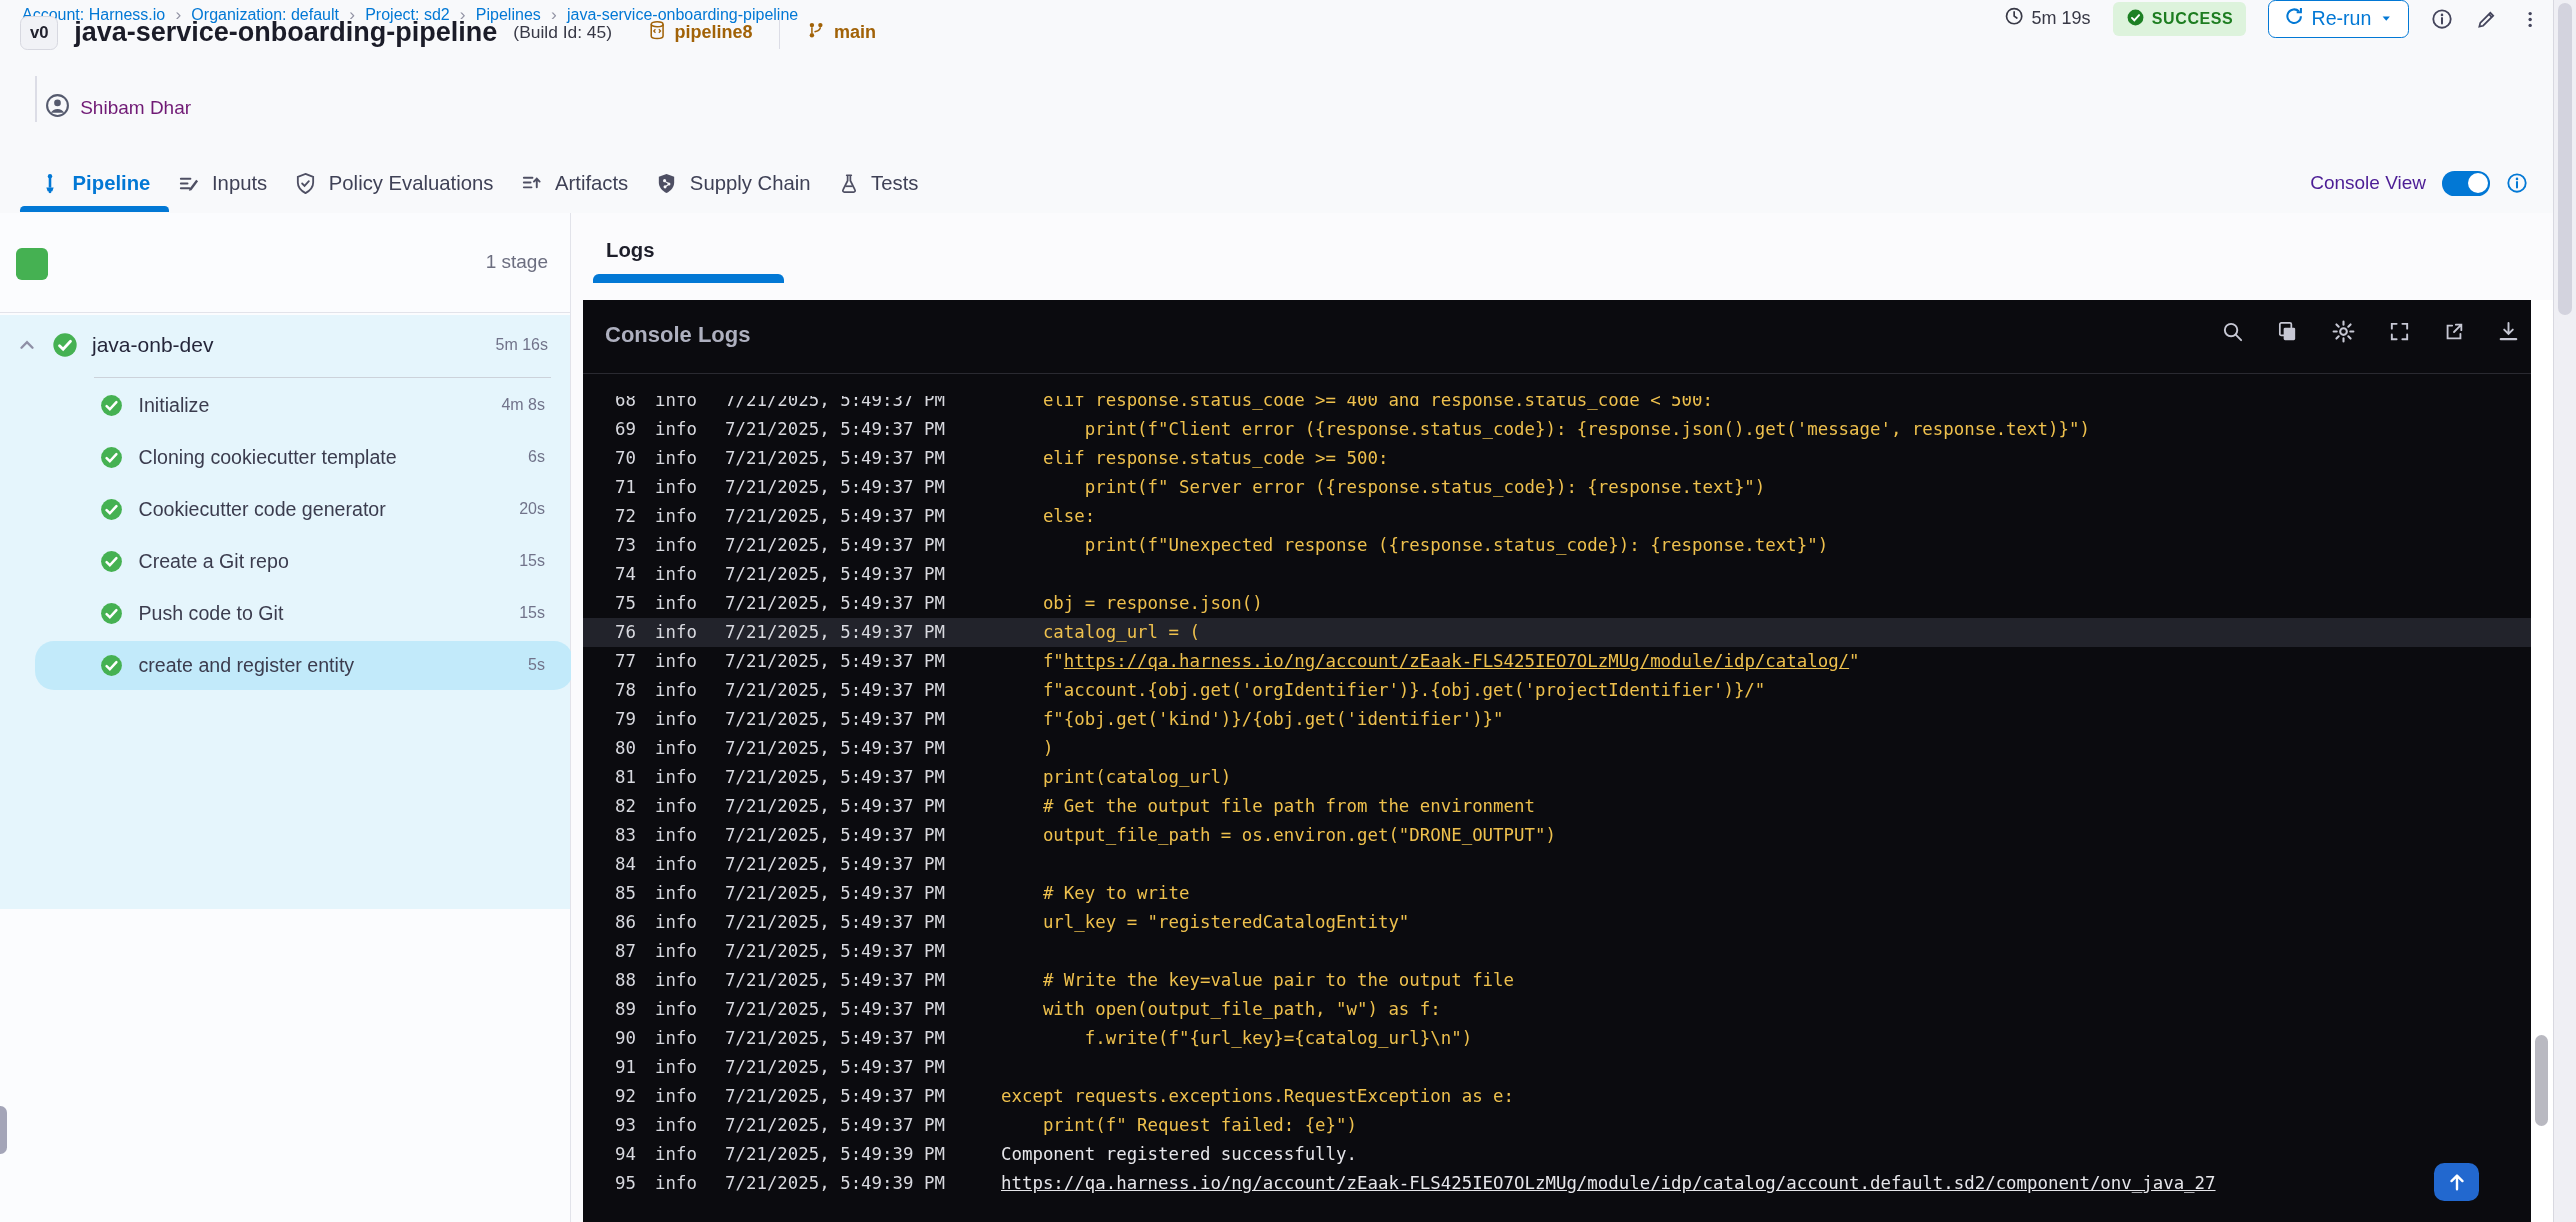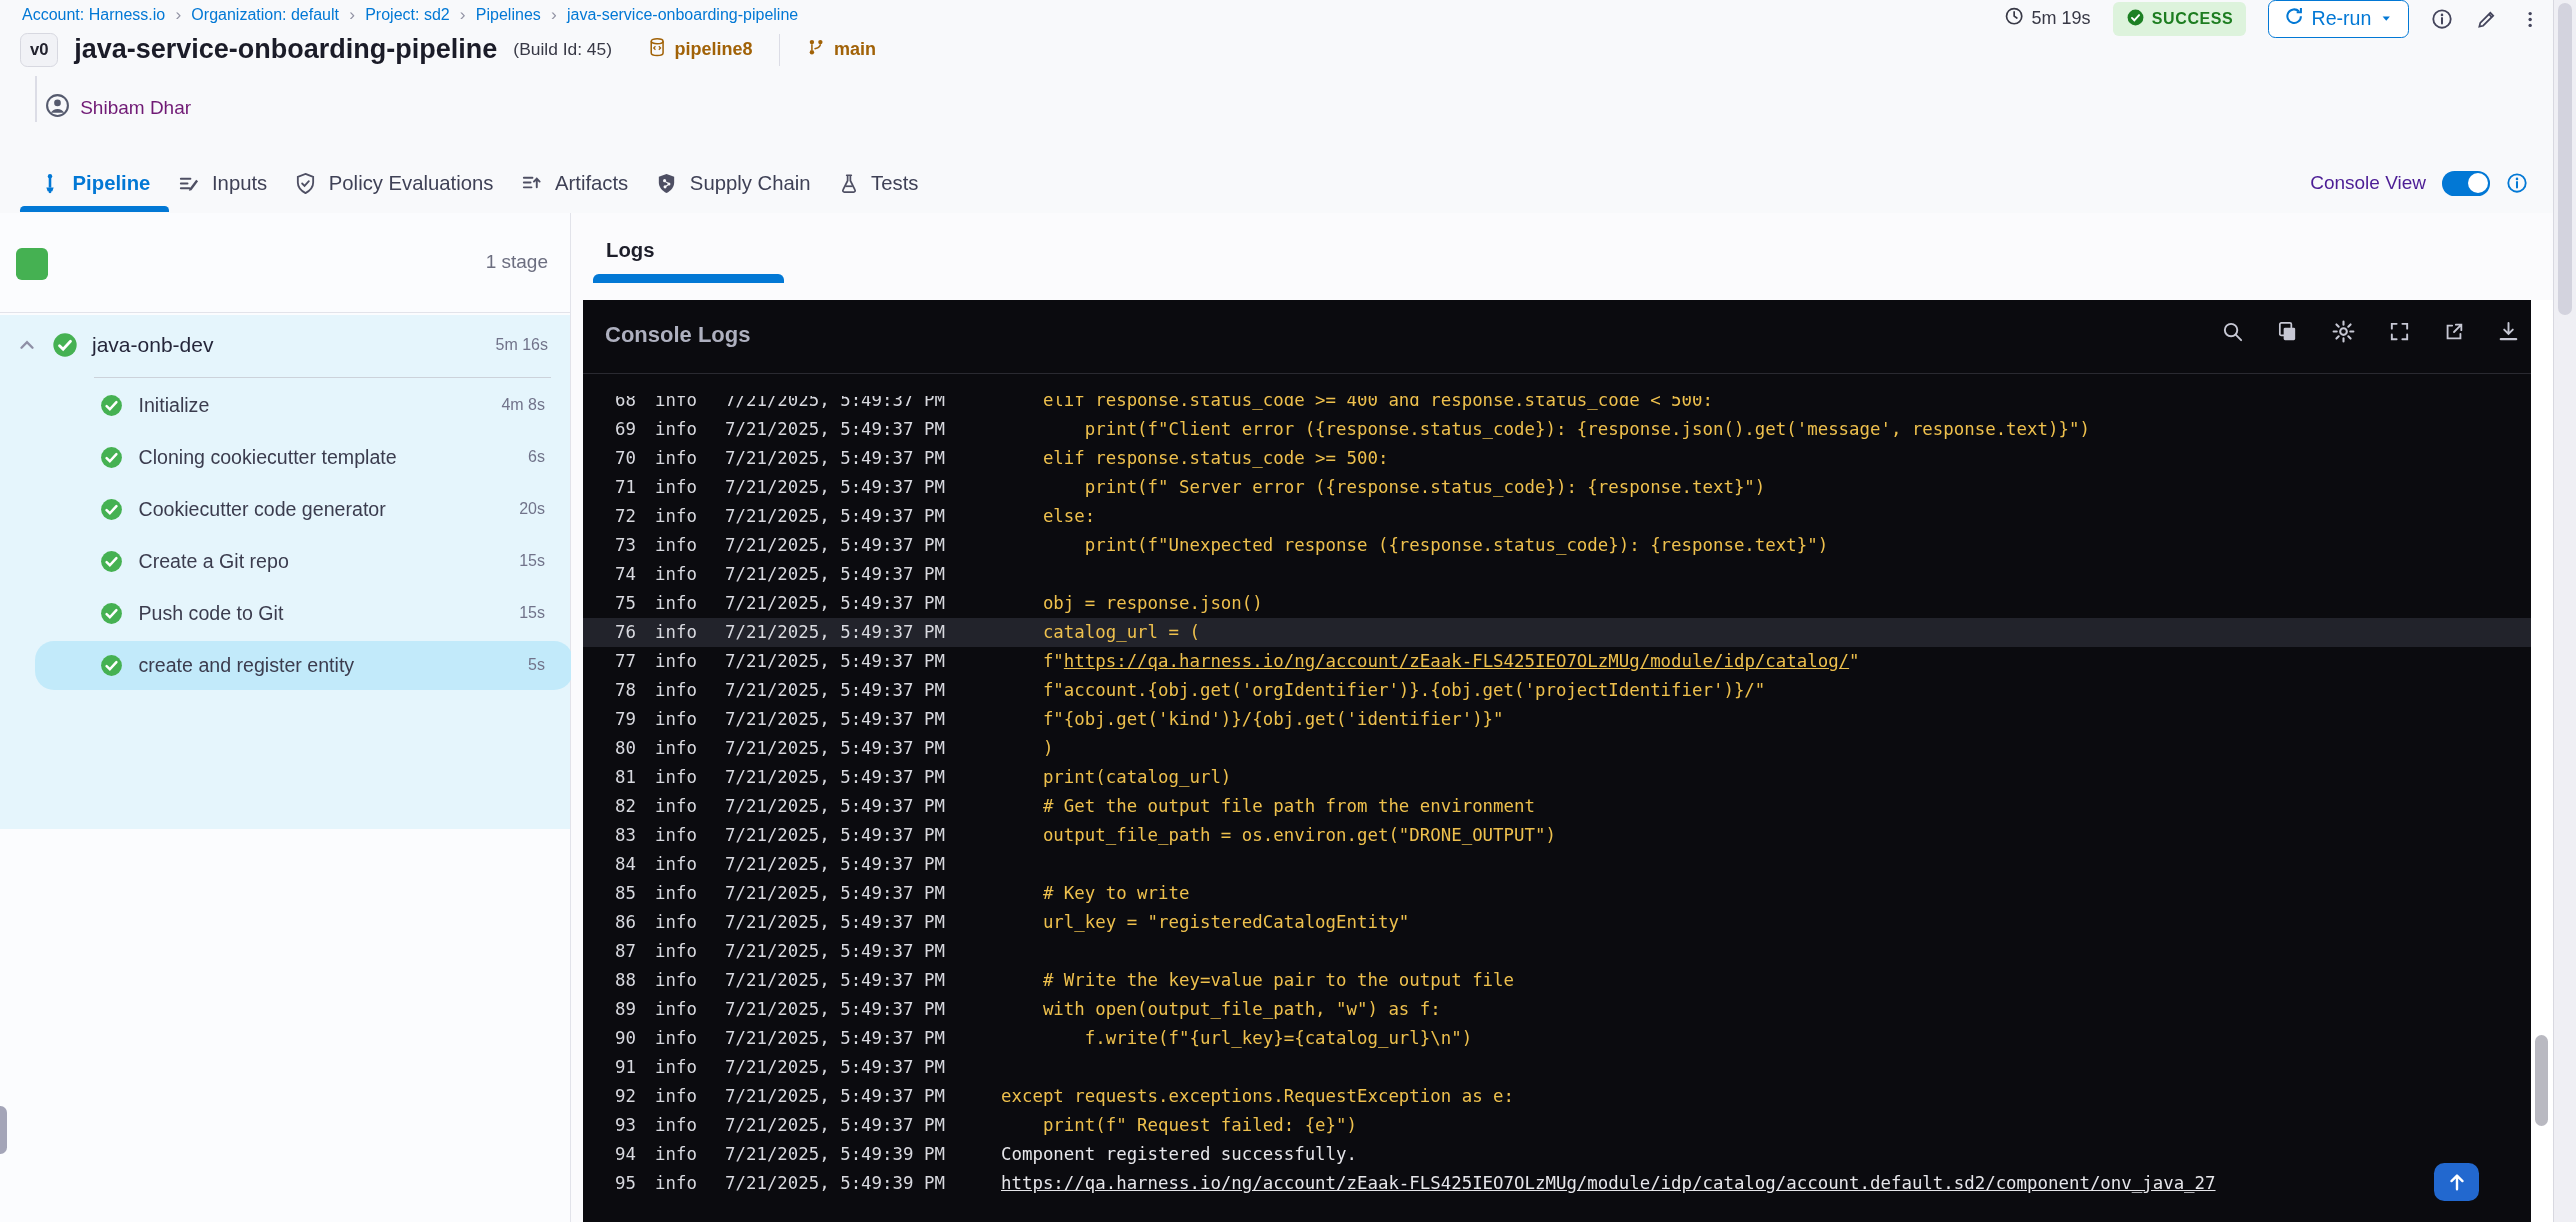"v0" .title-row { top: 33px -> 16px }
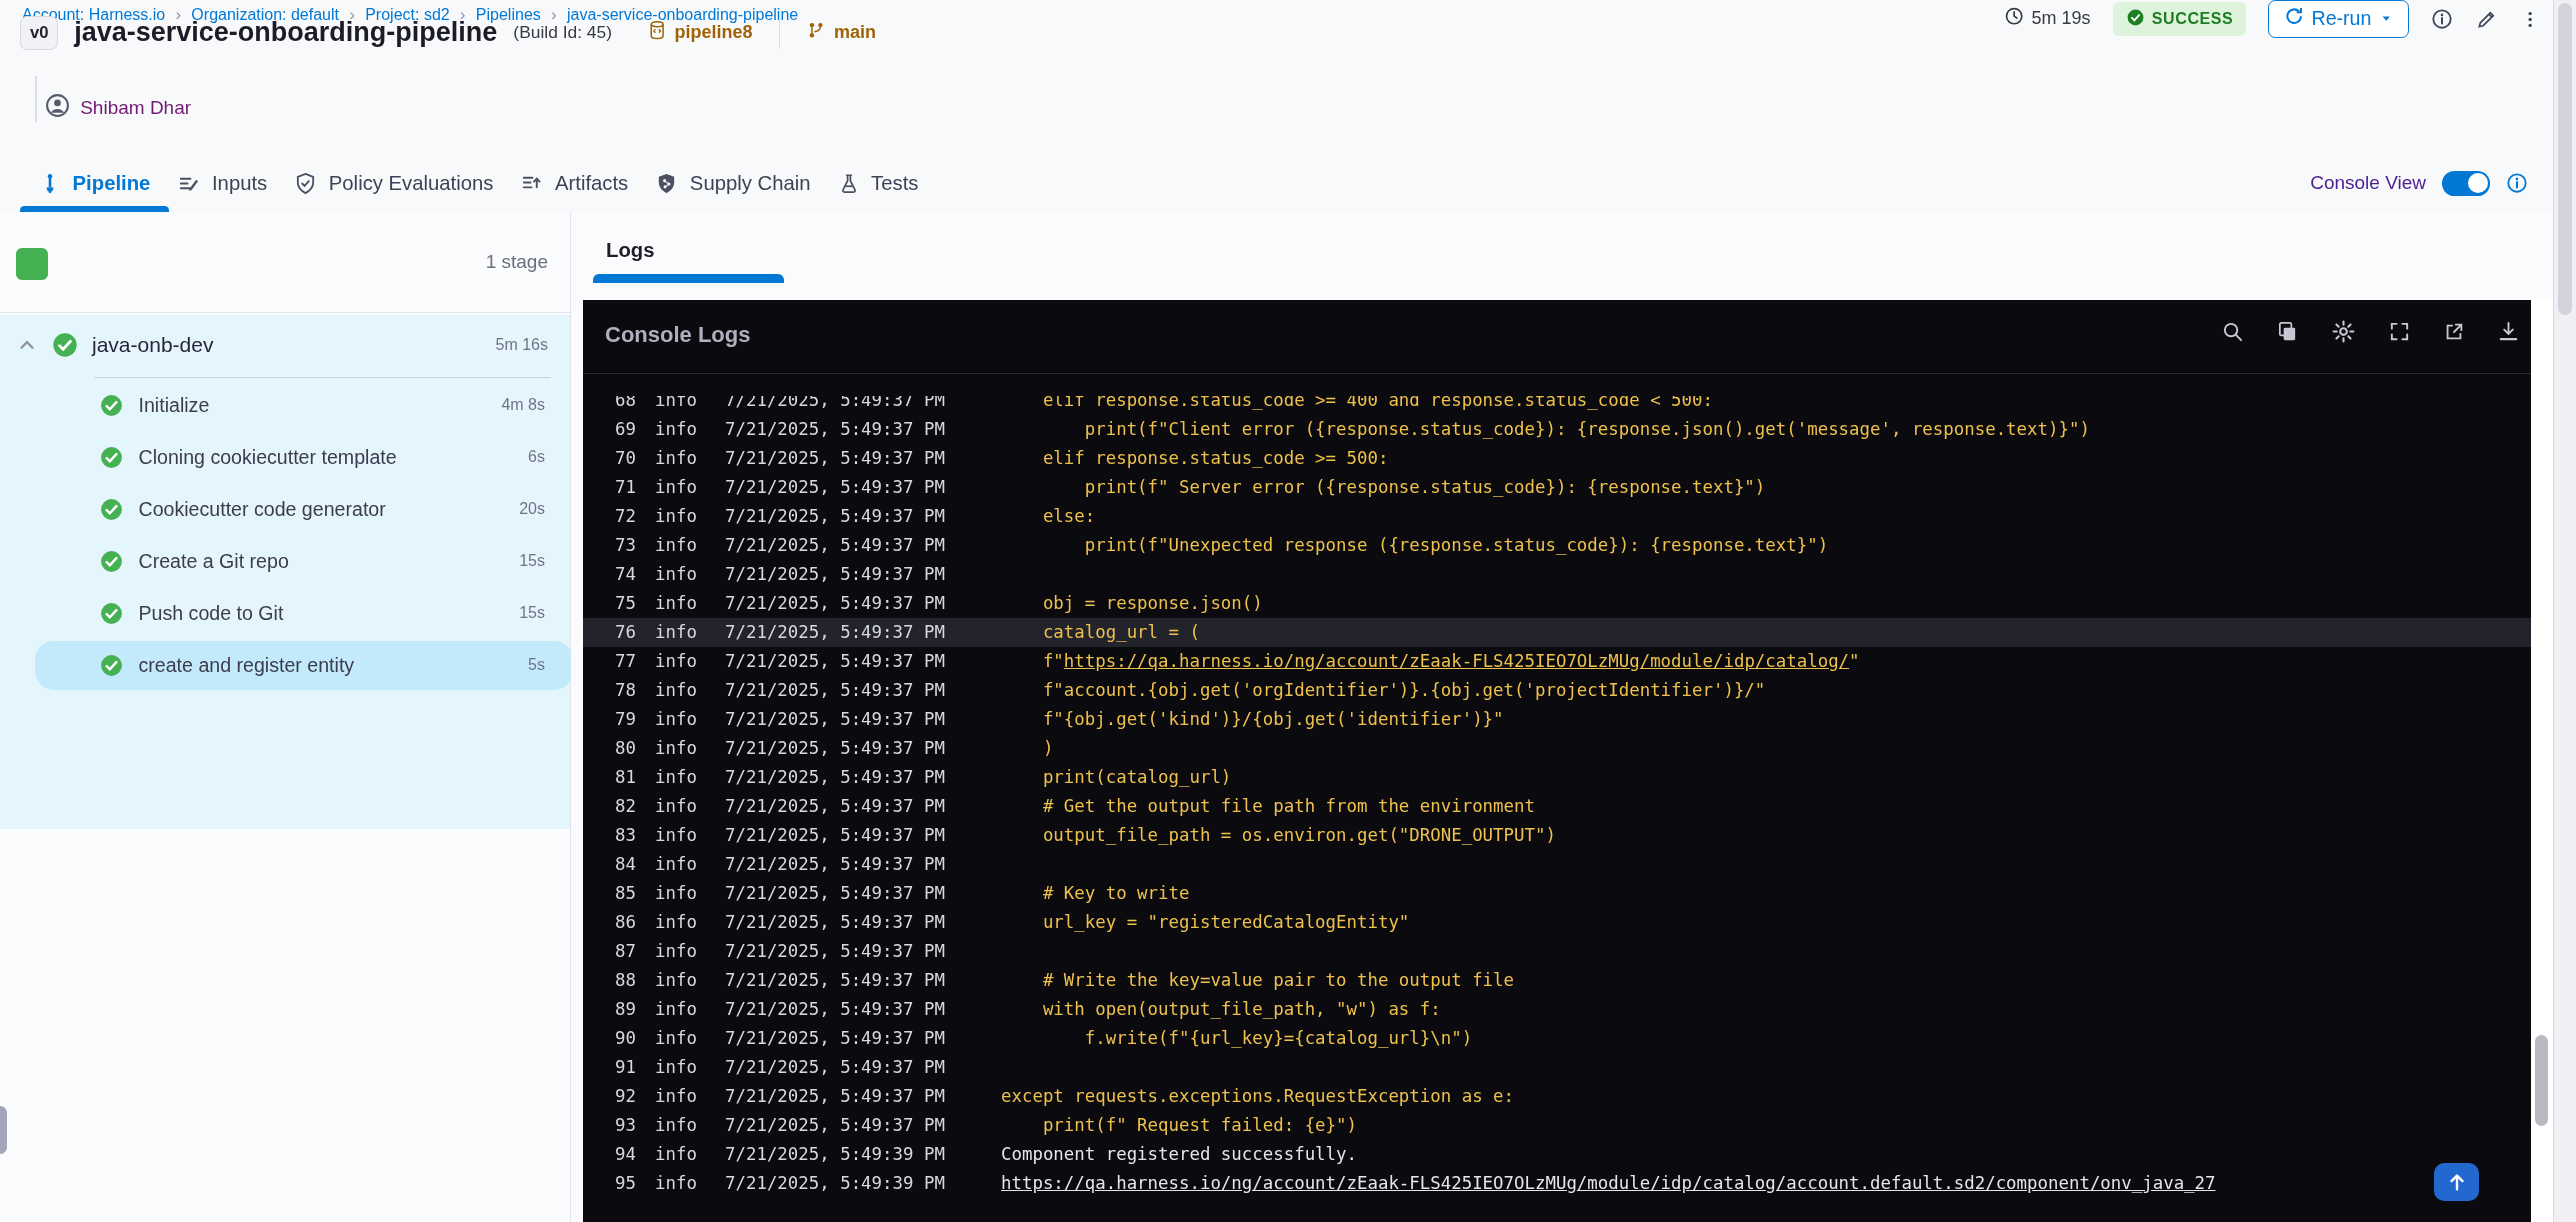"java-onb-dev" .stage-region { height: 514px -> 594px }
